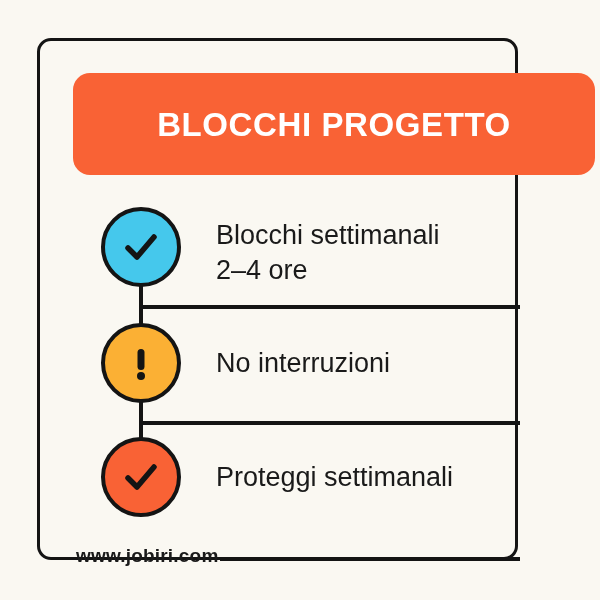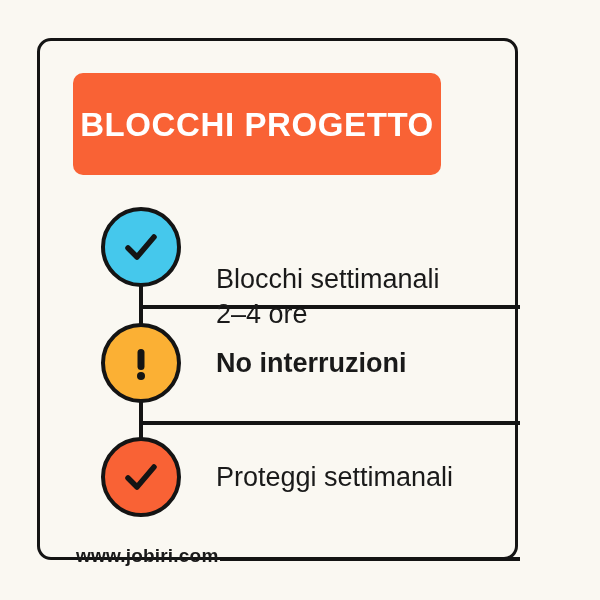"BLOCCHI PROGETTO" #banner { border-radius: 10px -> 17px; width: 368px -> 522px }
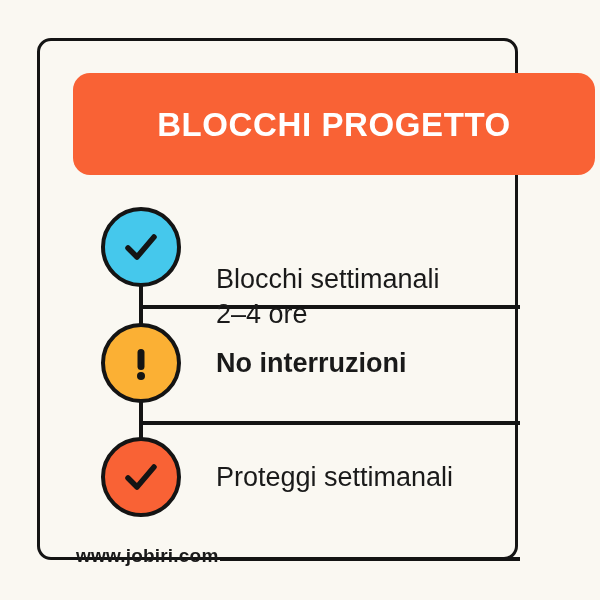"Blocchi settimanali" div.row-text { margin-top: 44px -> none }
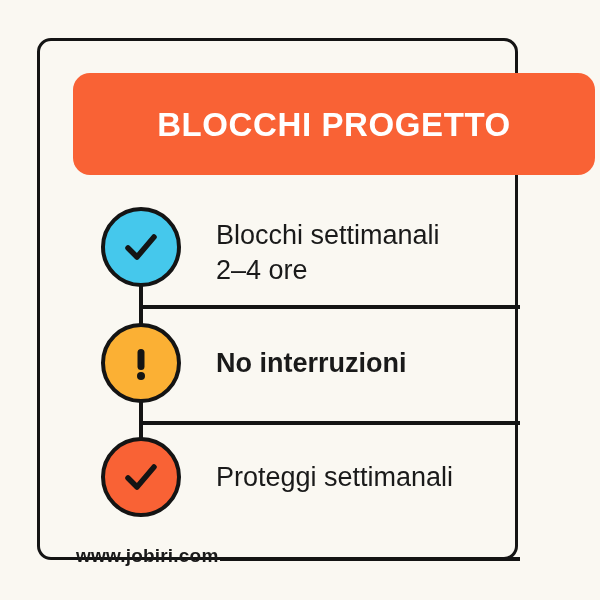"No interruzioni" div.row-text { font-weight: bold -> none }
